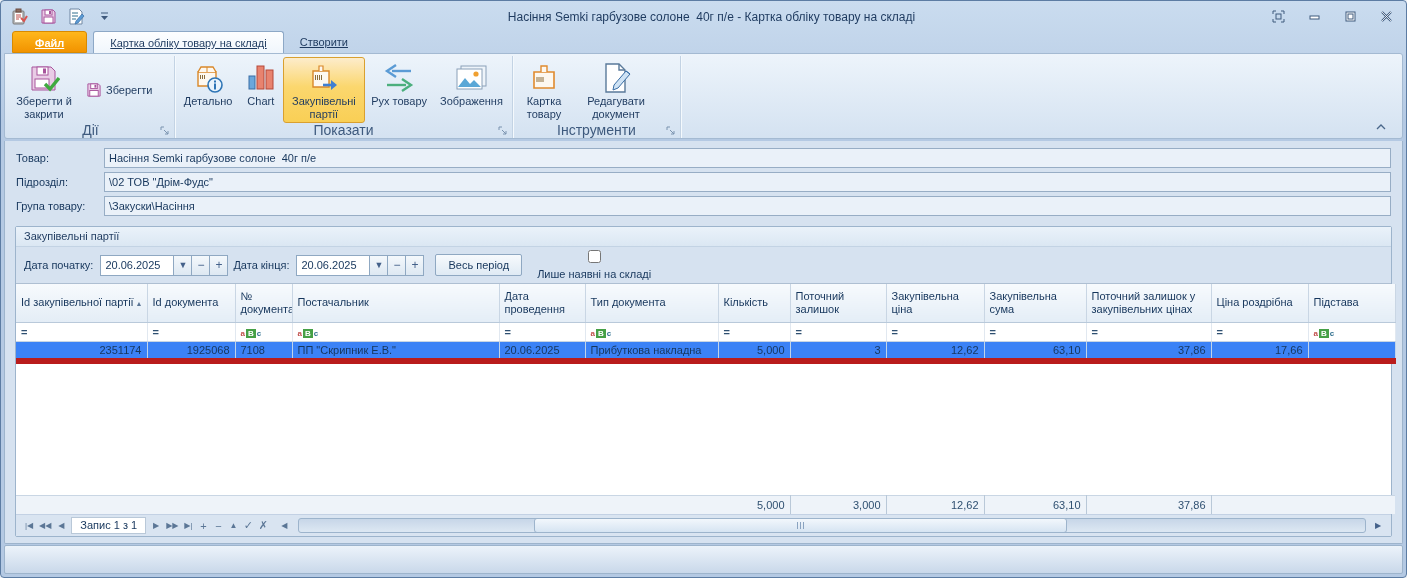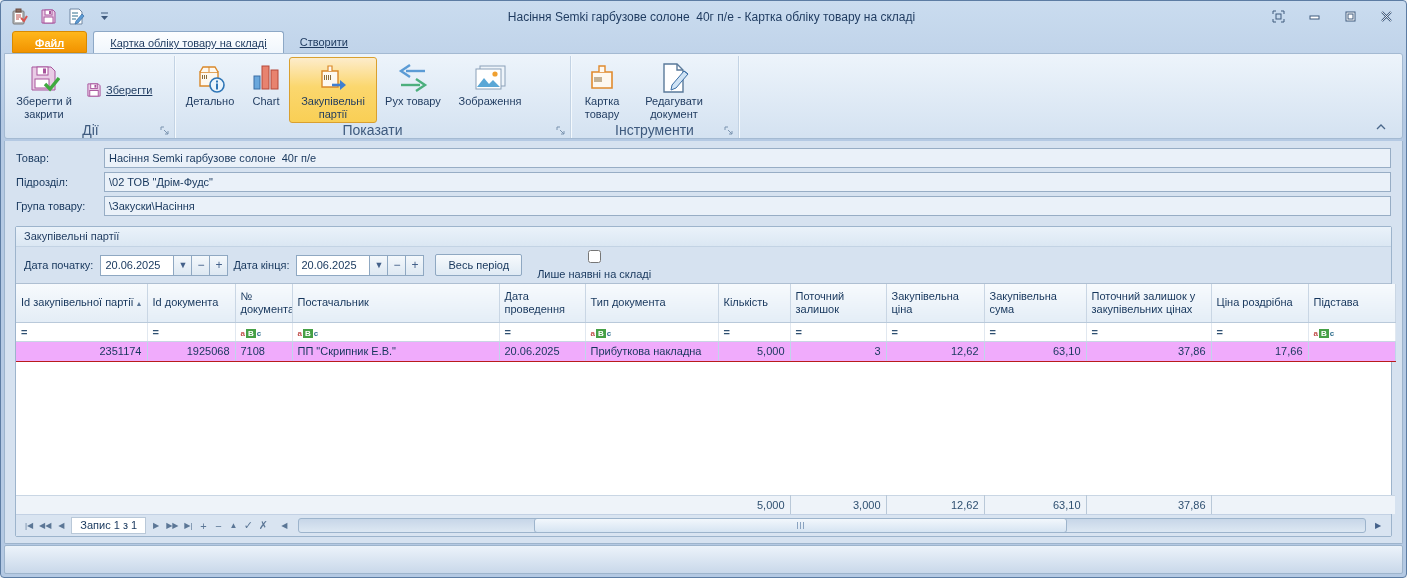"Зберегти" .smallbtn { text-decoration: underline -> none }
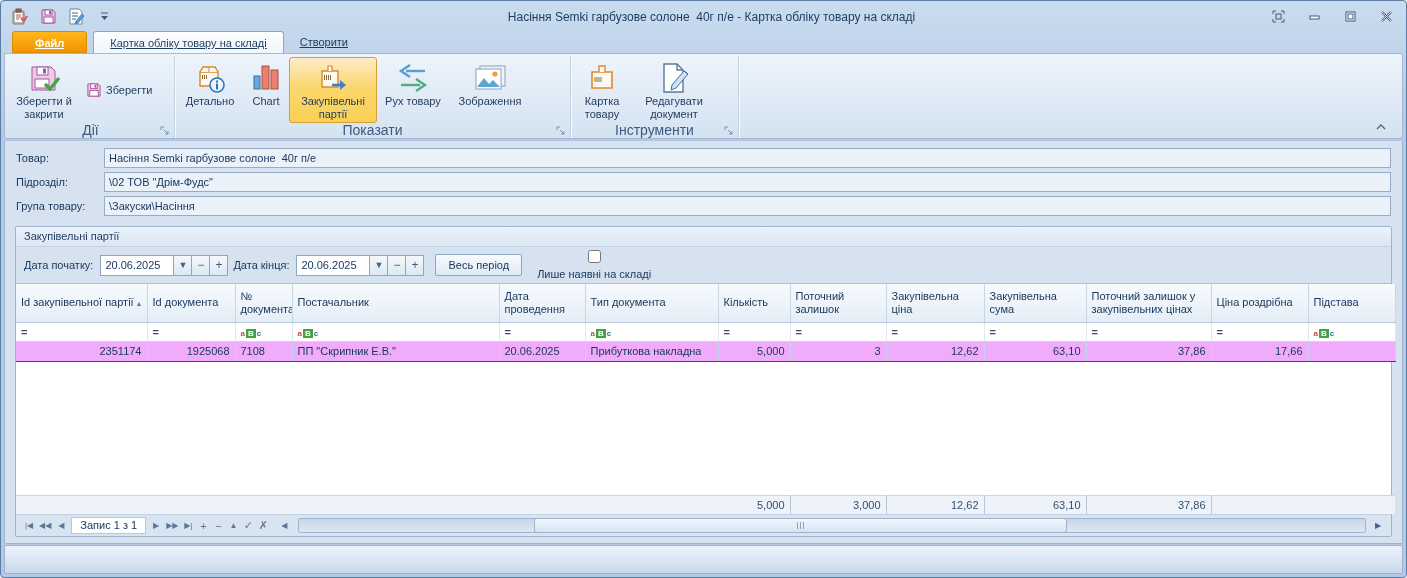"Детально" div.rgroup { width: 396px -> 338px }
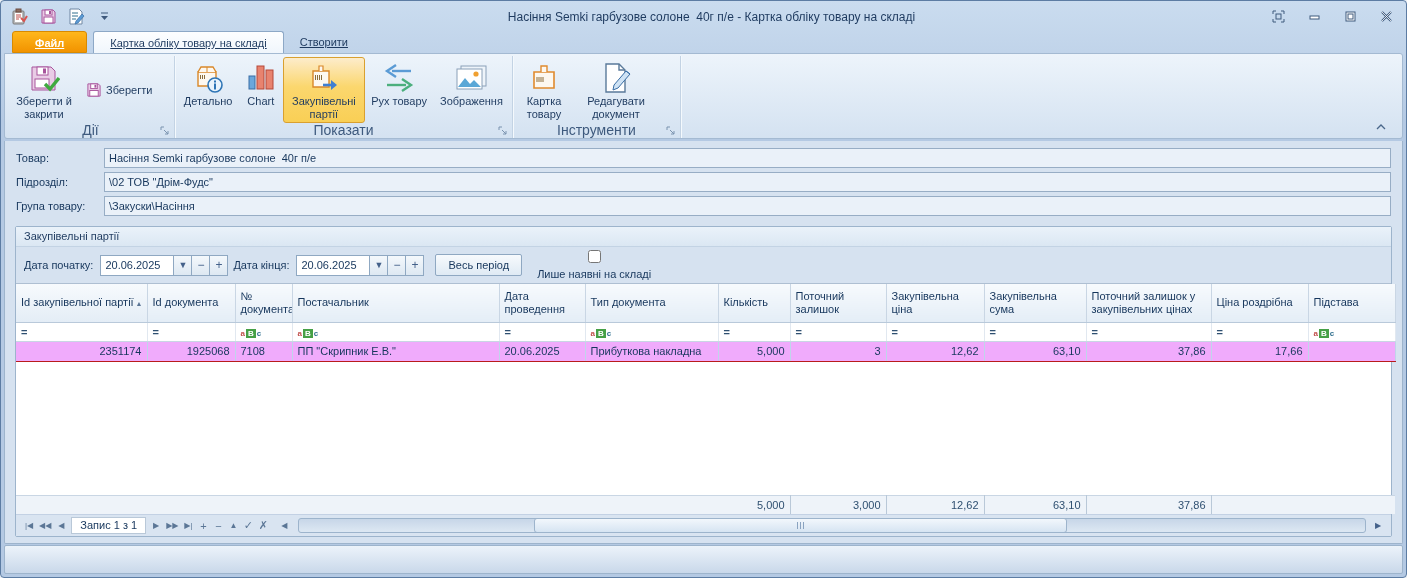"2351174" .drow td { background: #f0abfc -> #3b82f6; border-bottom: 1px solid #b91c1c -> 6px solid #b91c1c }
